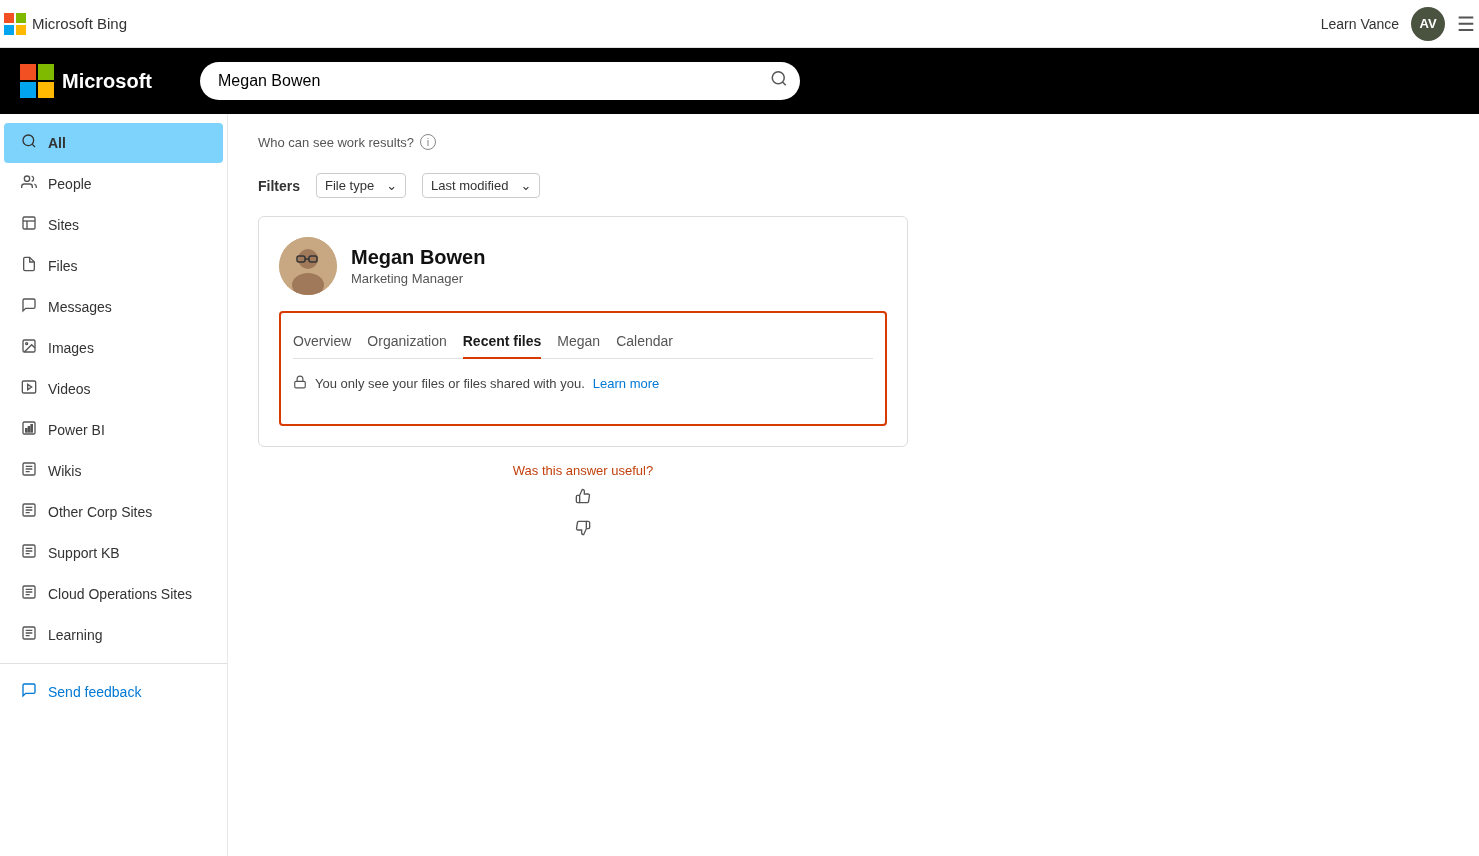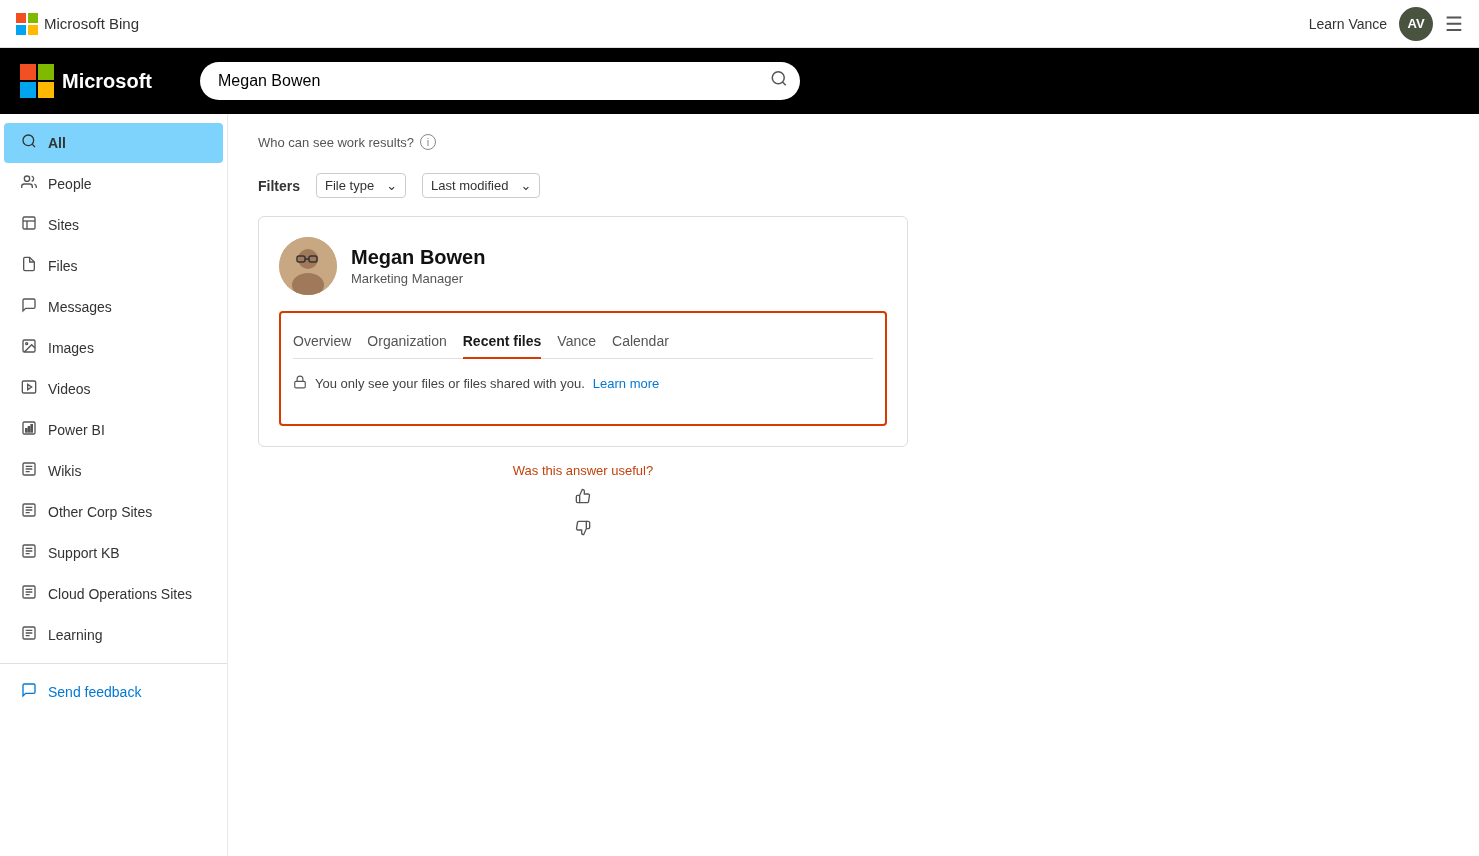"Microsoft Bing" .bing-bar { padding: 8px 16px -> 8px 4px }
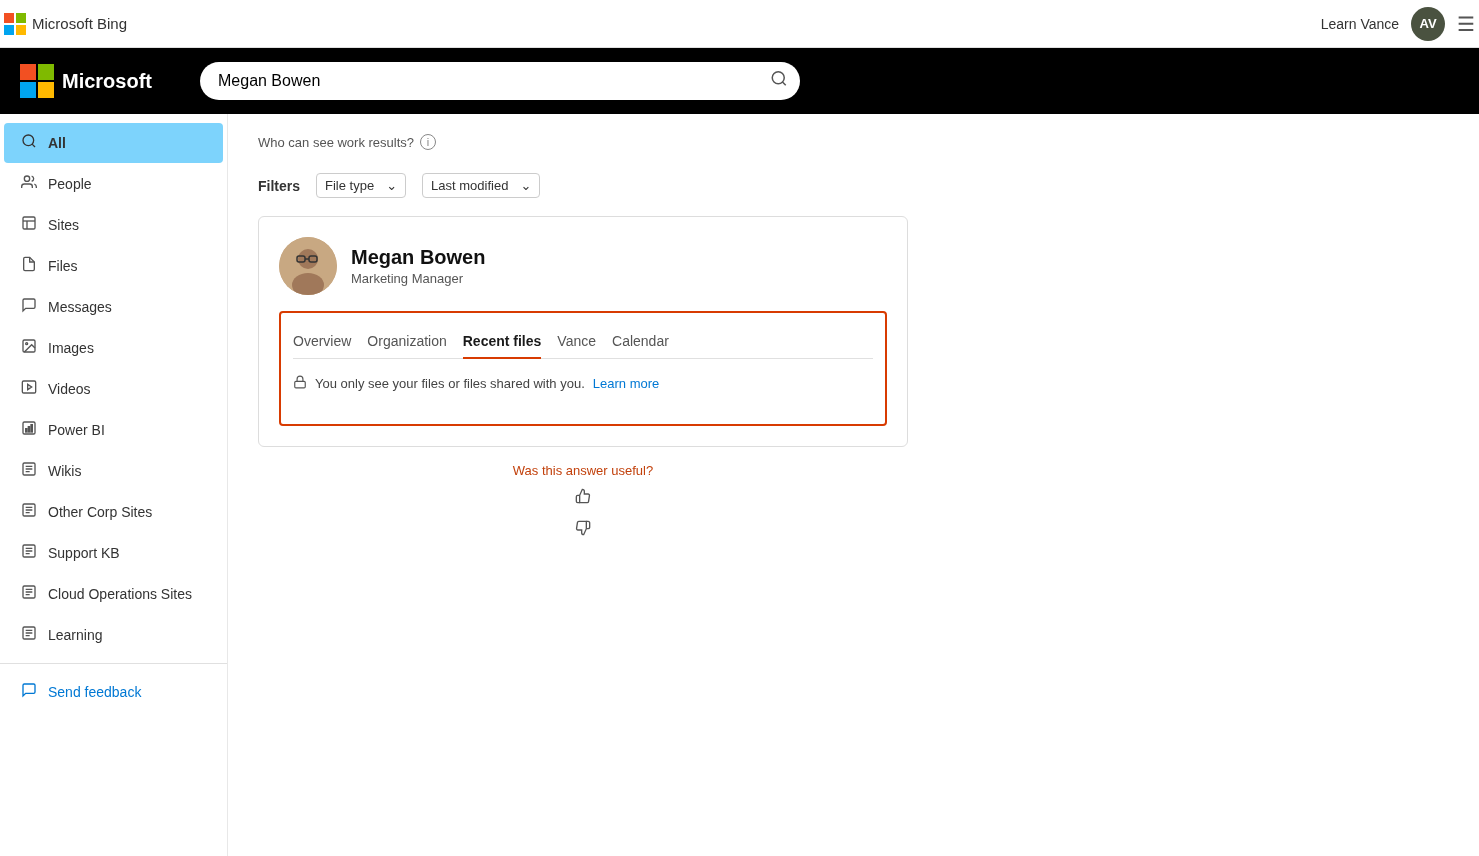"Vance" span { text: Vance -> Megan }
